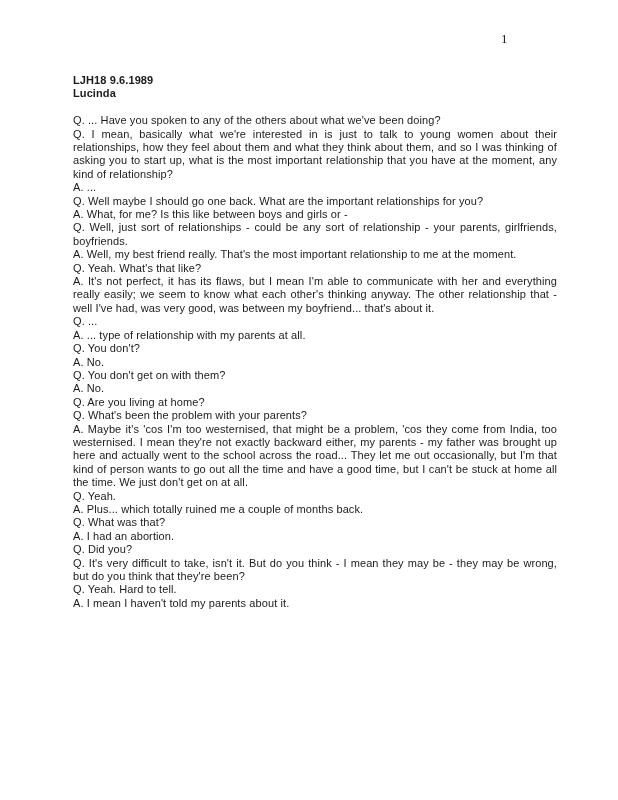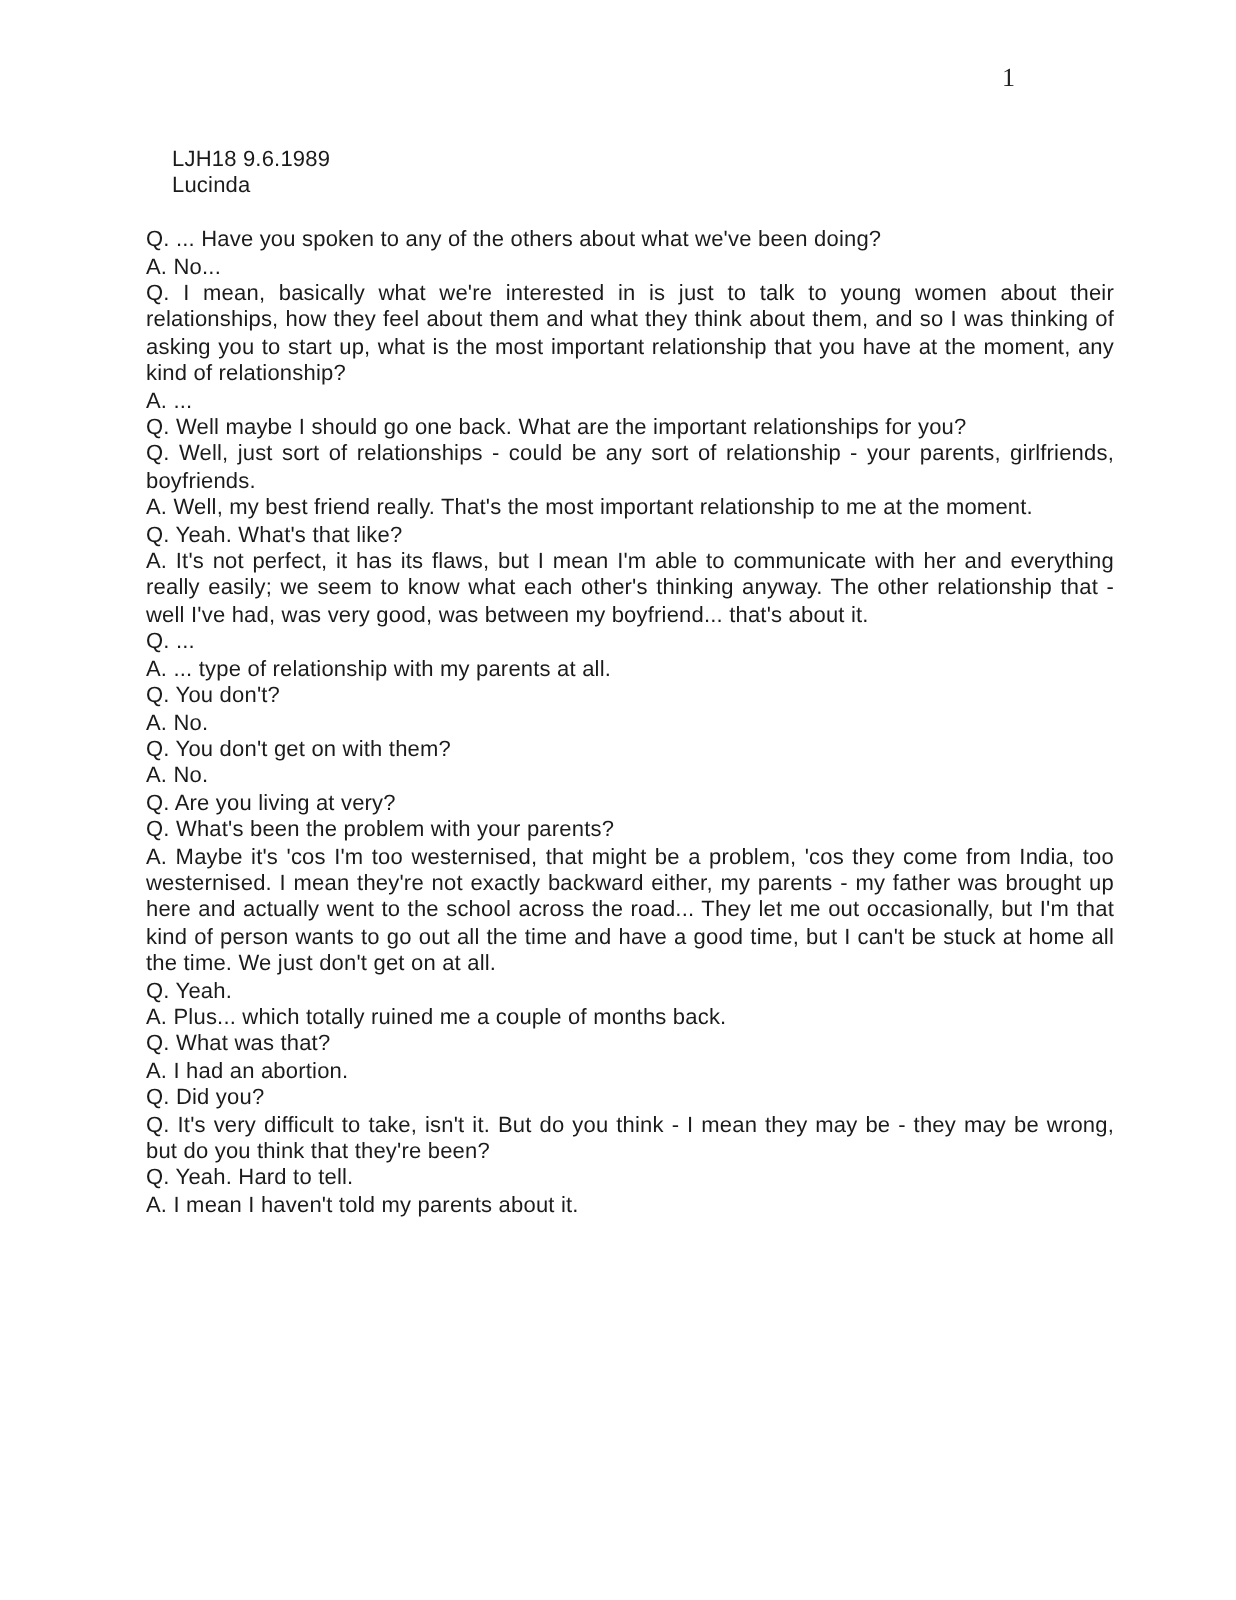"LJH18 9.6.1989" .doc-header { font-weight: normal -> bold; margin-left: 13px -> none }
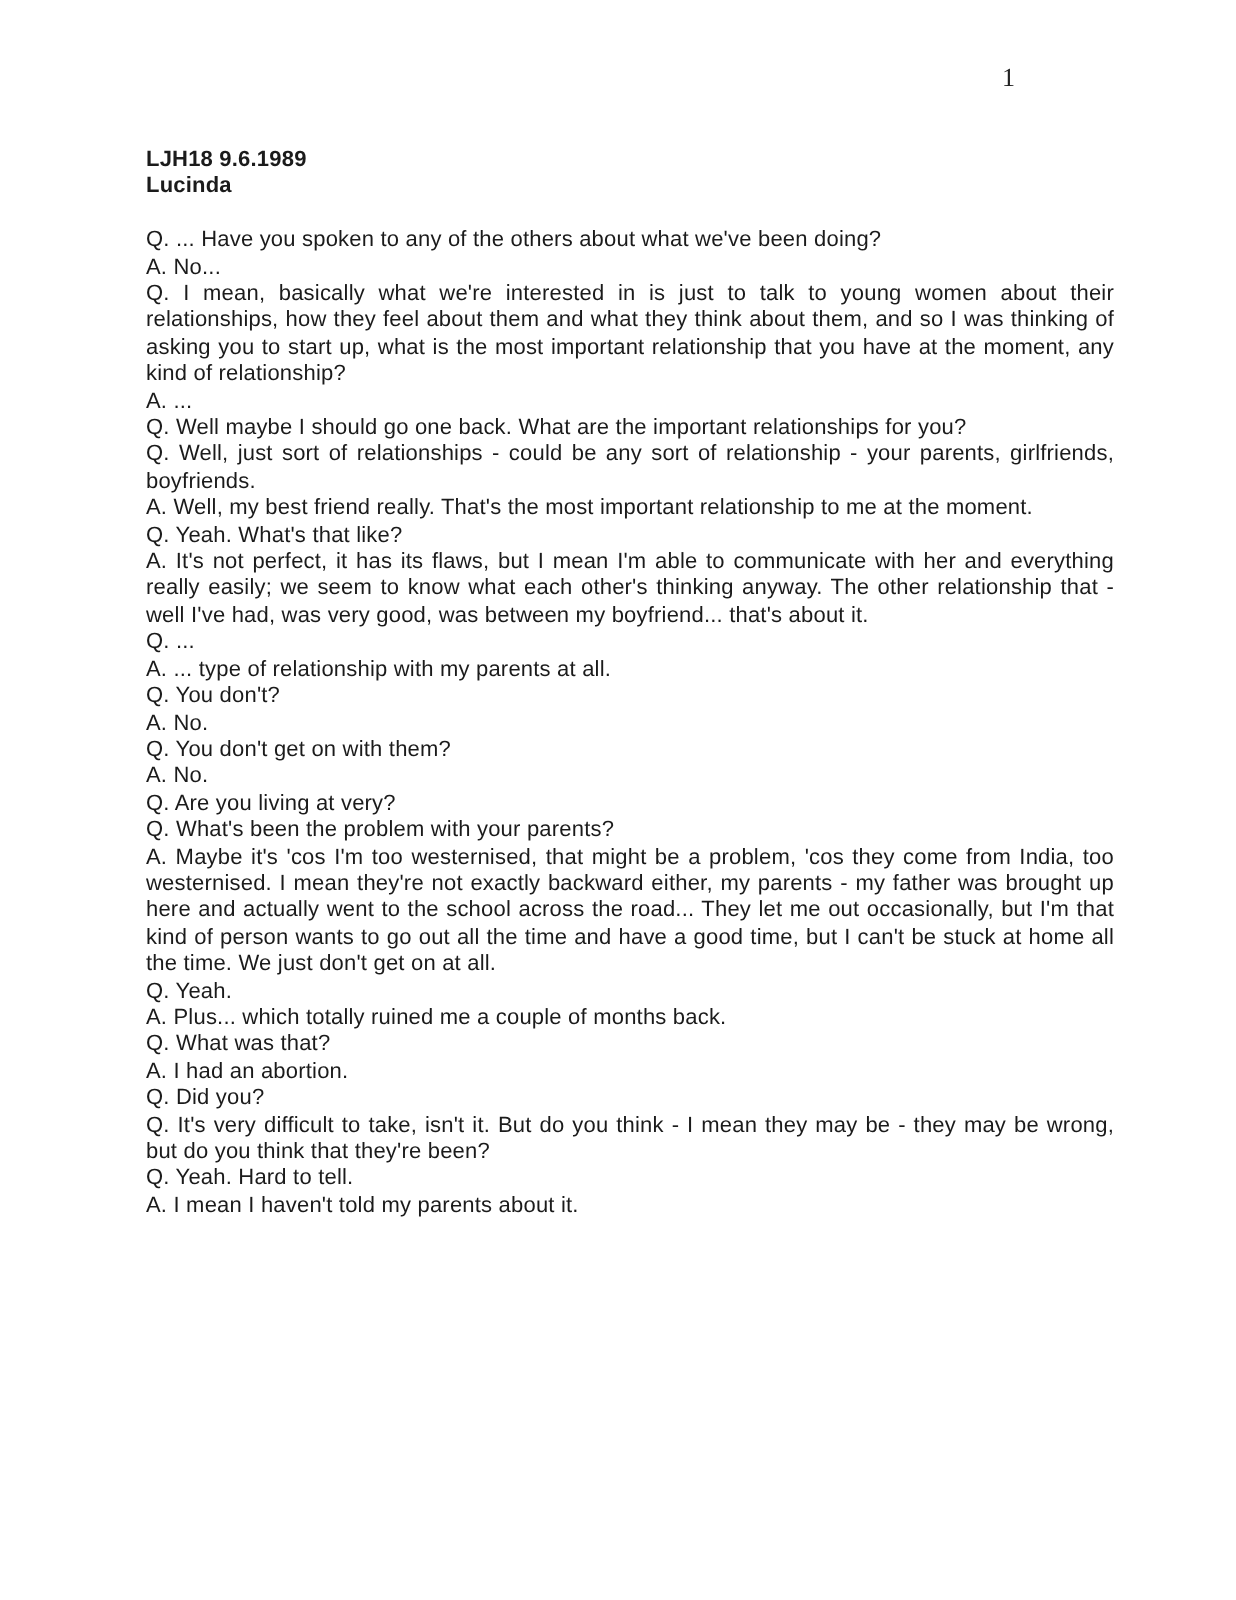"A. No..." p.turn { html: <p>A. No...</p> -> none }
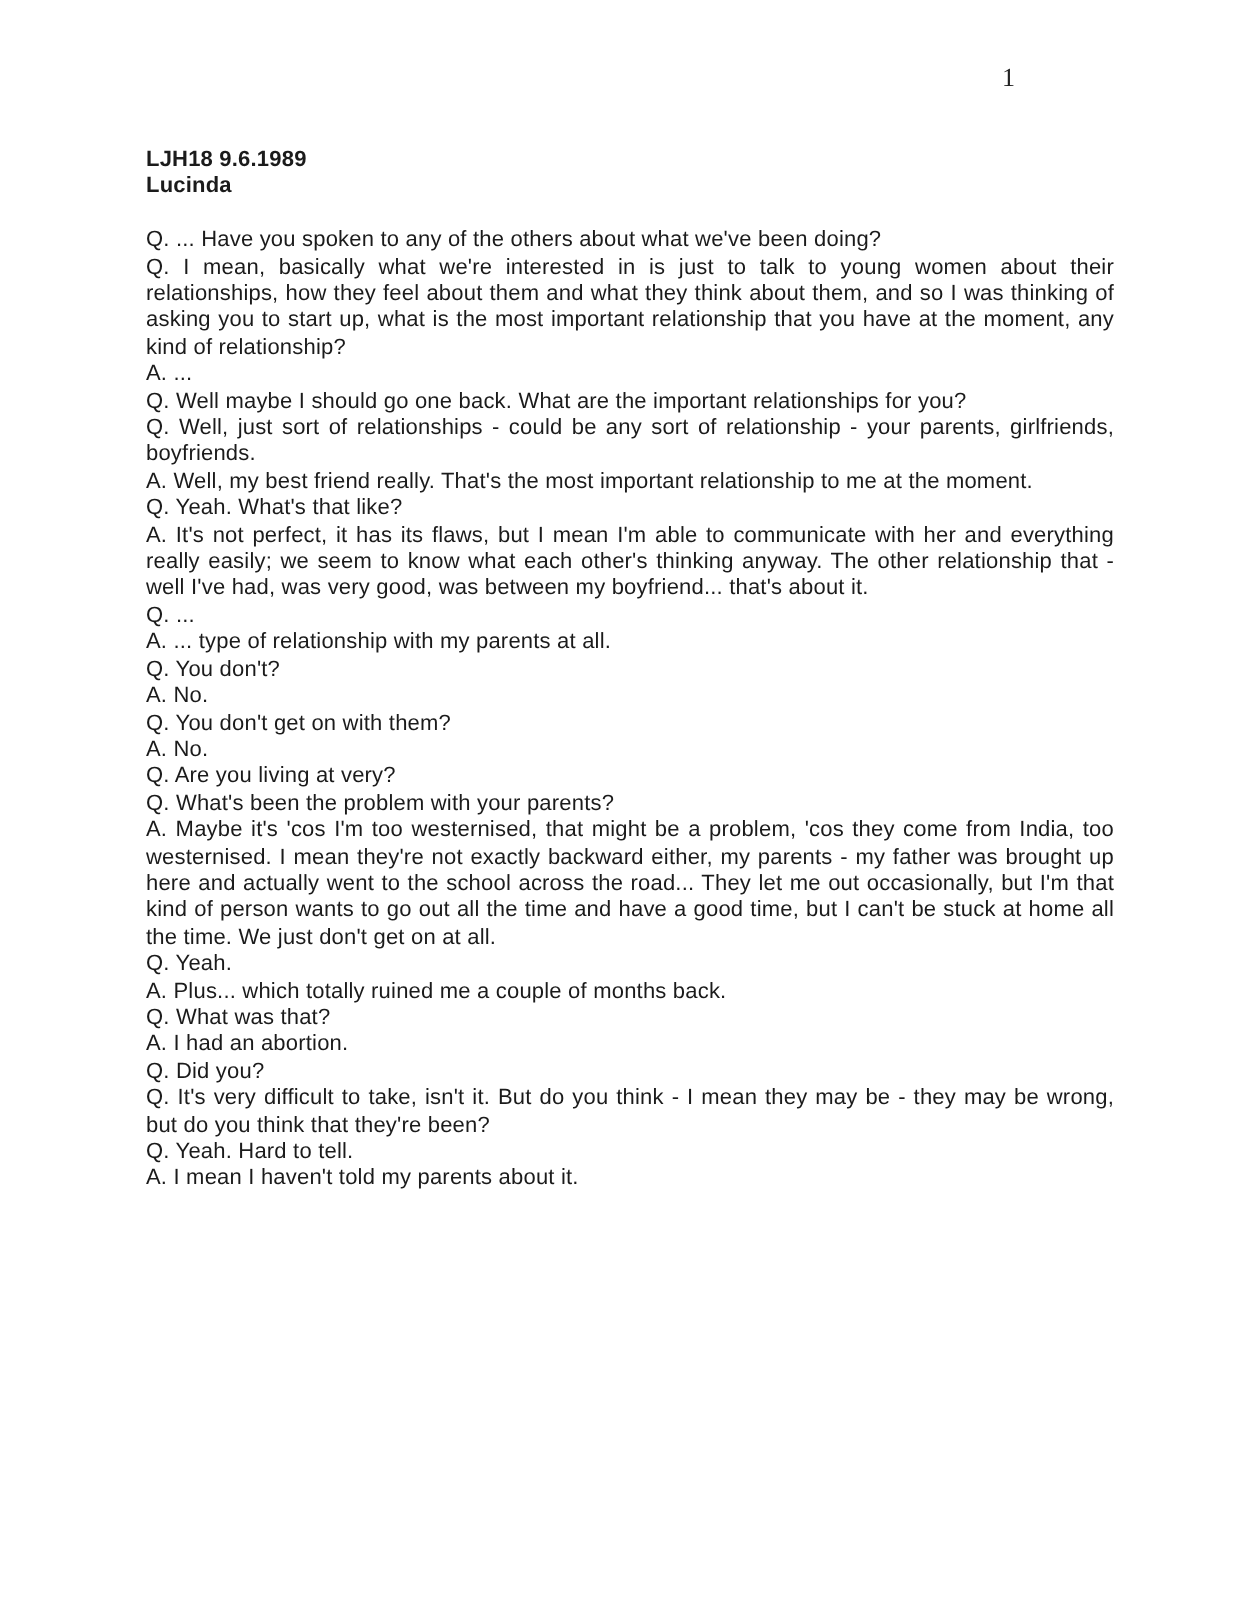"A. What, for me? Is" p.turn { html: none -> <p>A. What, for me? Is this like between boys and girls or -</p> }
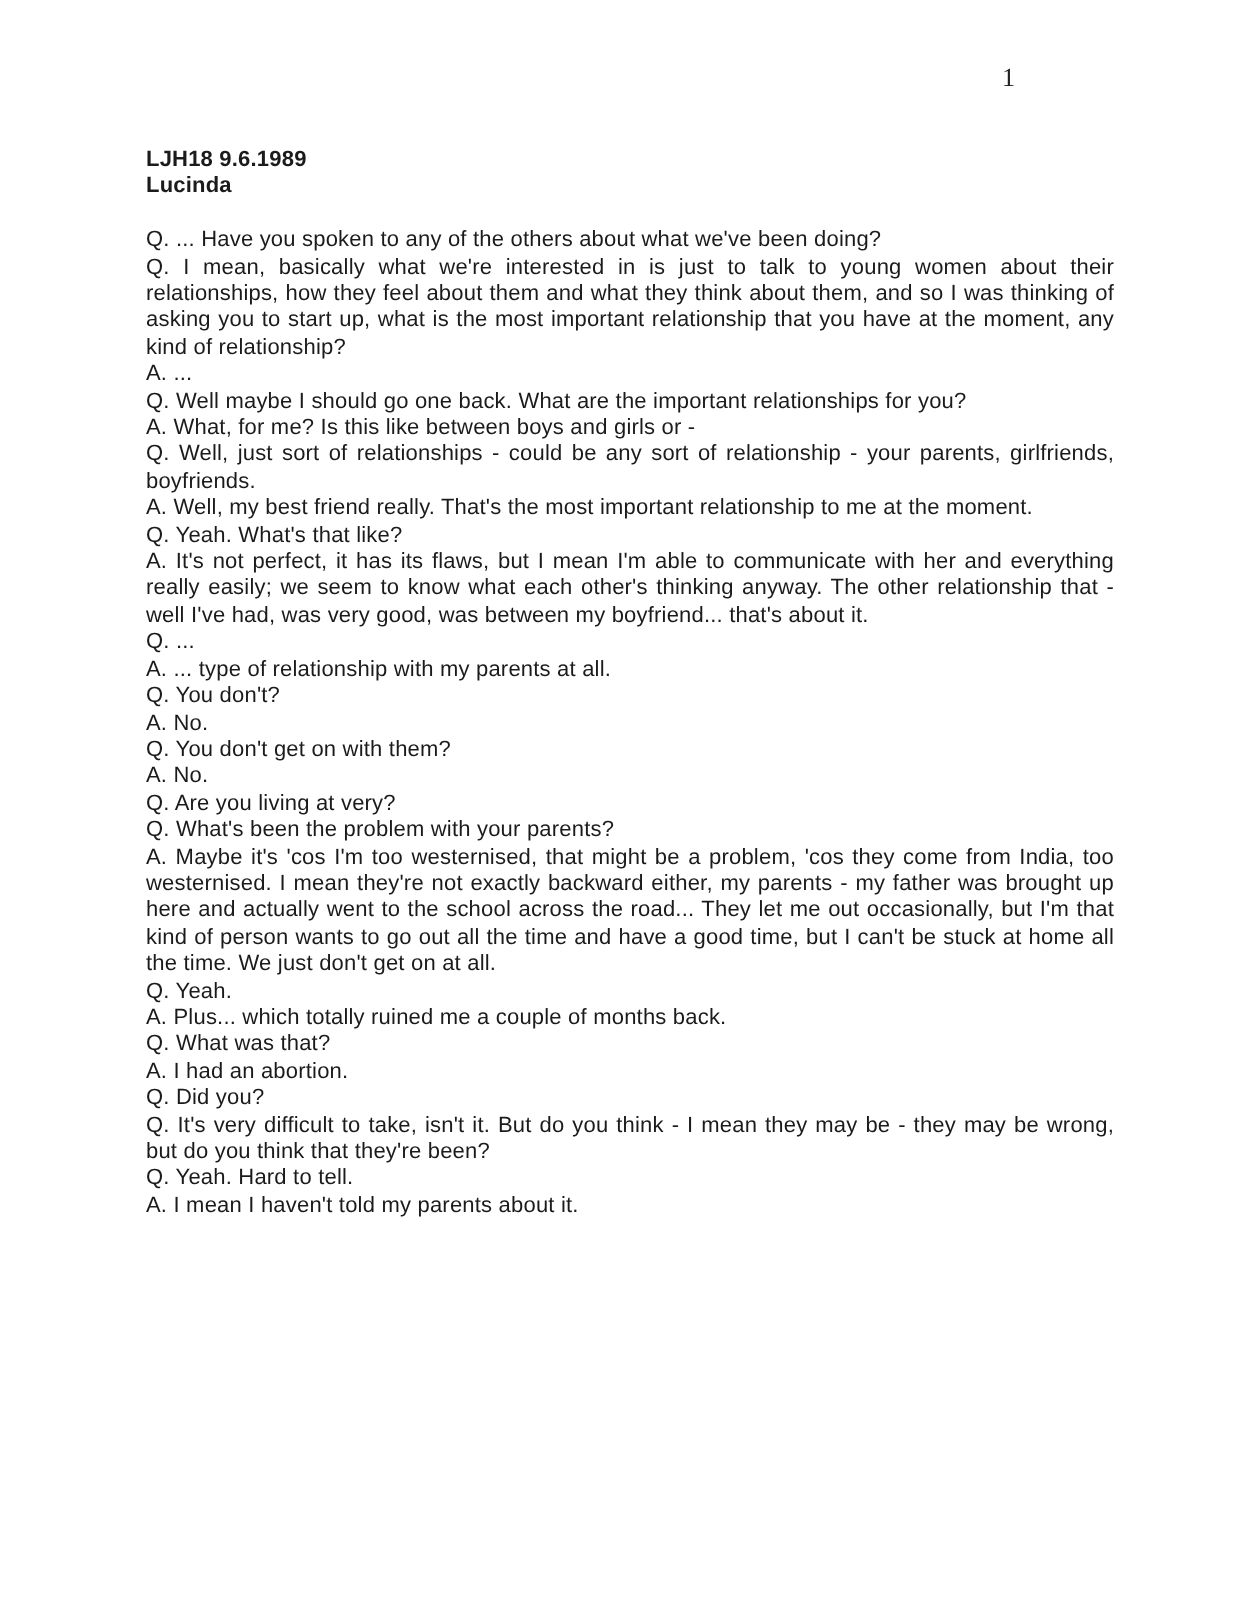"Q. Are you living at" p.turn { text: very -> home }
